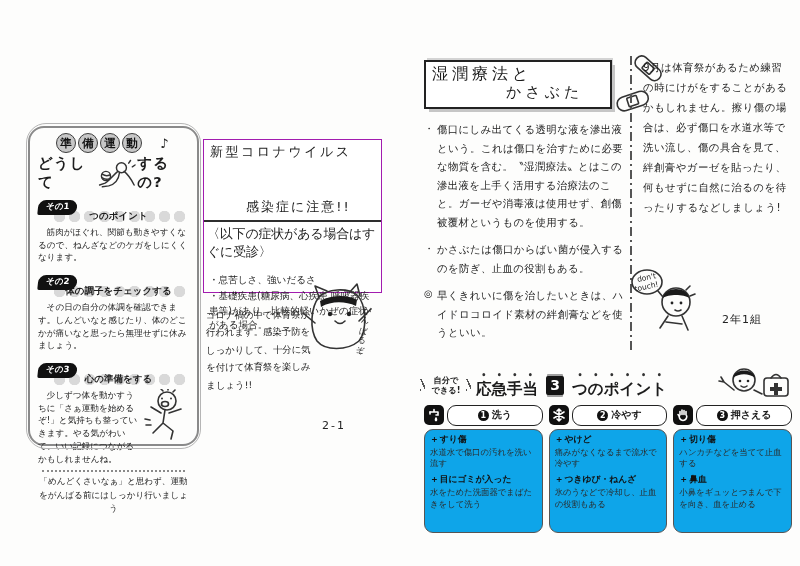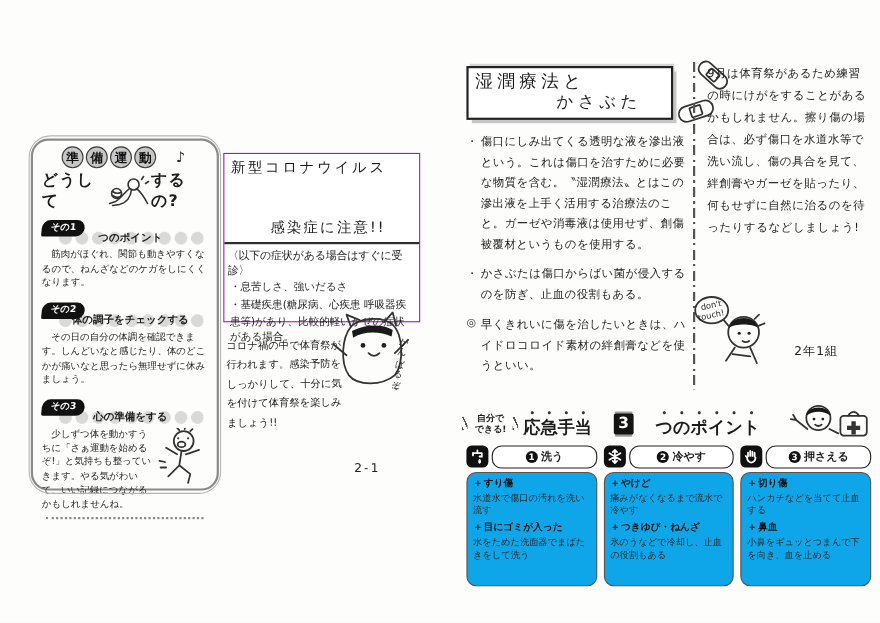"〈以下の症状がある場合はすぐに受診〉" .c-sub { font-size: 10px -> 13px; margin: 3px 3px 2px -> 3px 3px 12px }
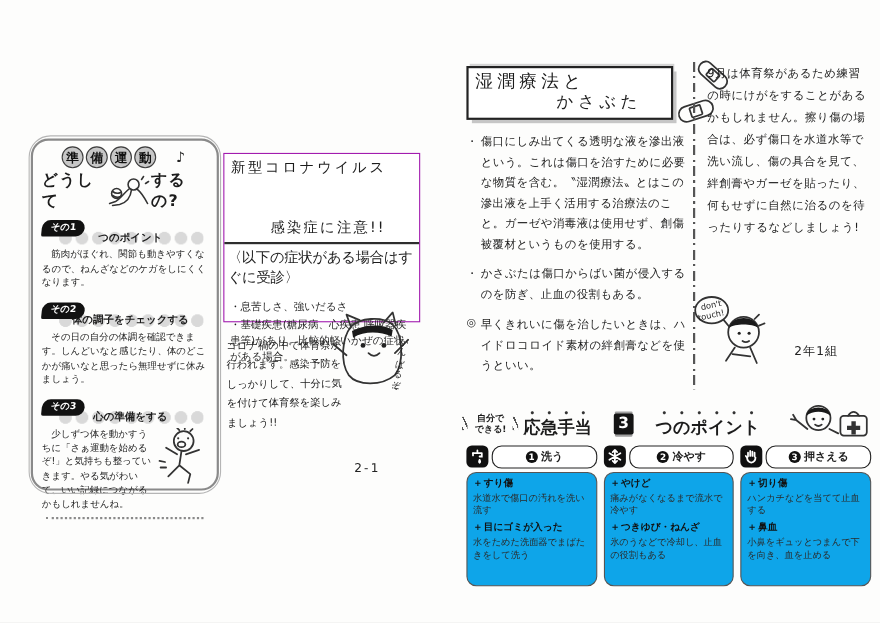"応急手当" .fa-title { gap: 20px -> 8px }
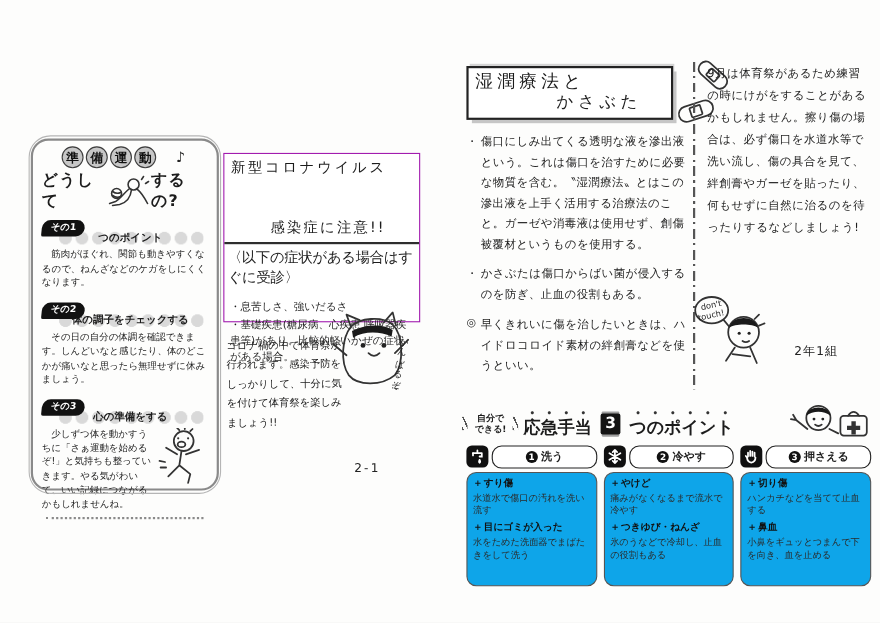"「めんどくさいなぁ」と思わず、運動をがんばる前にはしっかり行いましょう" p.w-footer { html: none -> <p>「めんどくさいなぁ」と思わず、運動をがんばる前にはしっかり行いましょう</p> }
